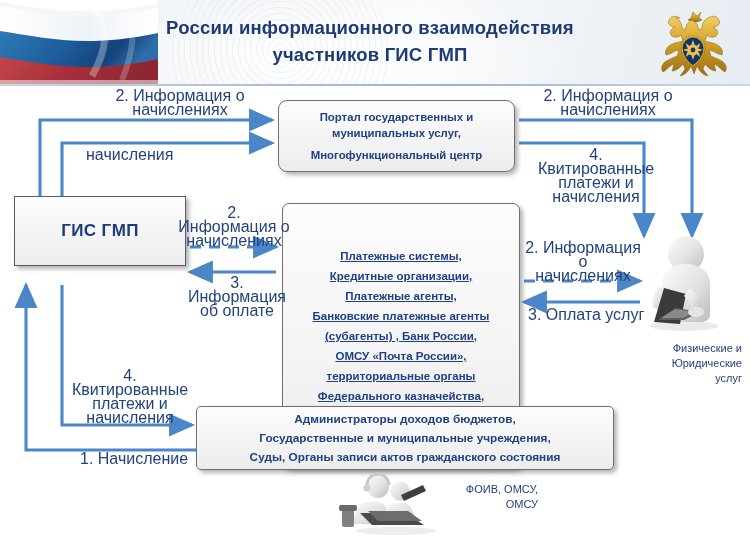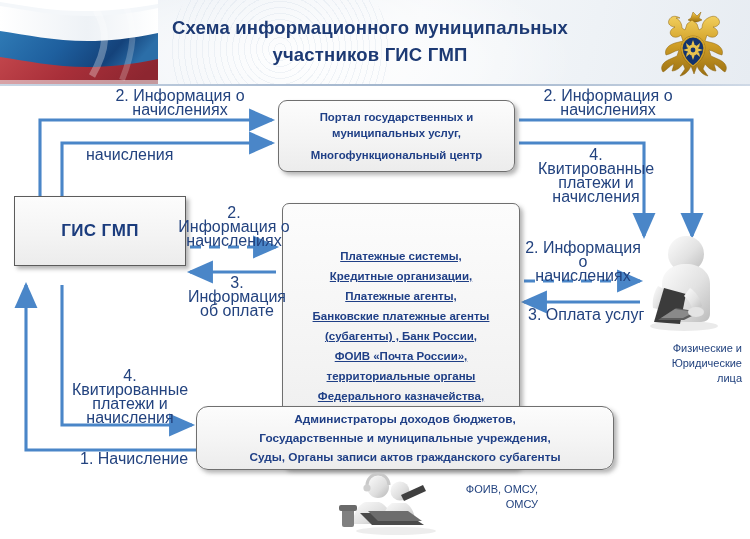"Схема информационного муниципальных" div { text: Схема информационного муниципальных -> России информационного взаимодействия }
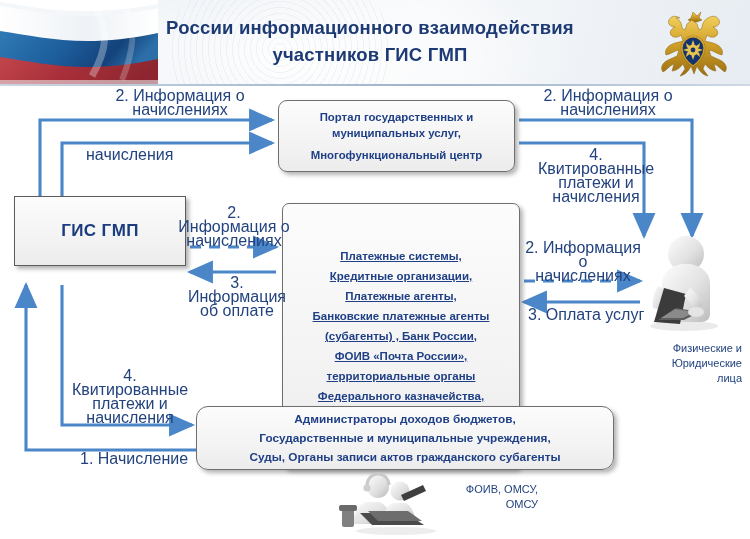"ФОИВ «Почта России»," div.ln { text: ФОИВ -> ОМСУ }
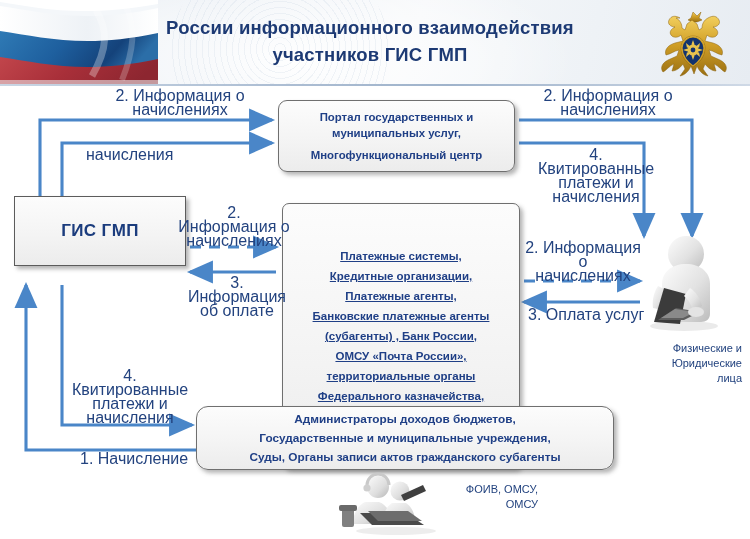"лица" div { text: лица -> услуг }
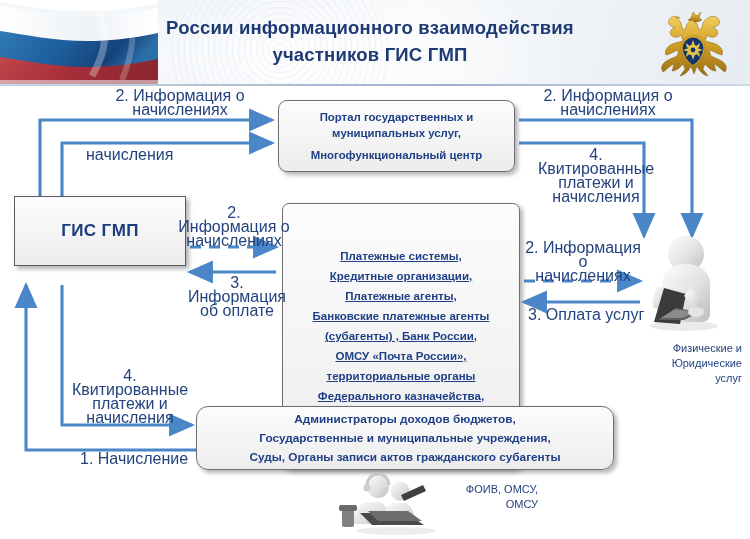"Администраторы доходов бюджетов," #box-admin { border-radius: 12px -> 5px }
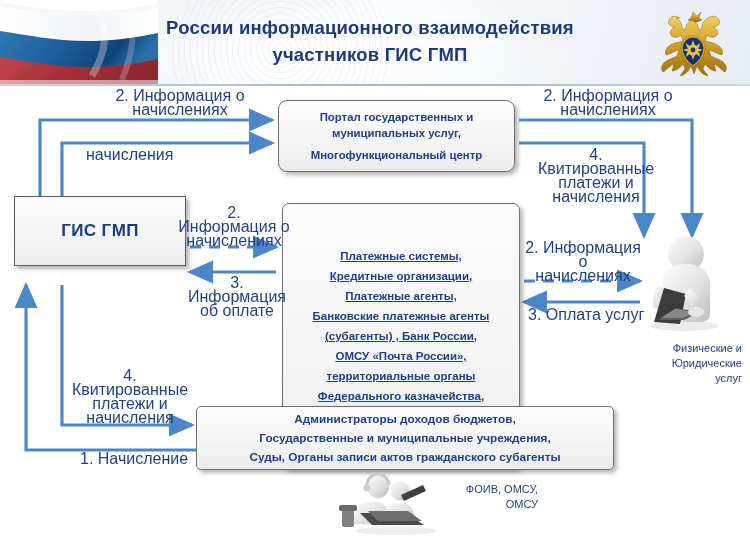"Суды, Органы записи актов гражданского" div.ln { text: субагенты -> состояния }
